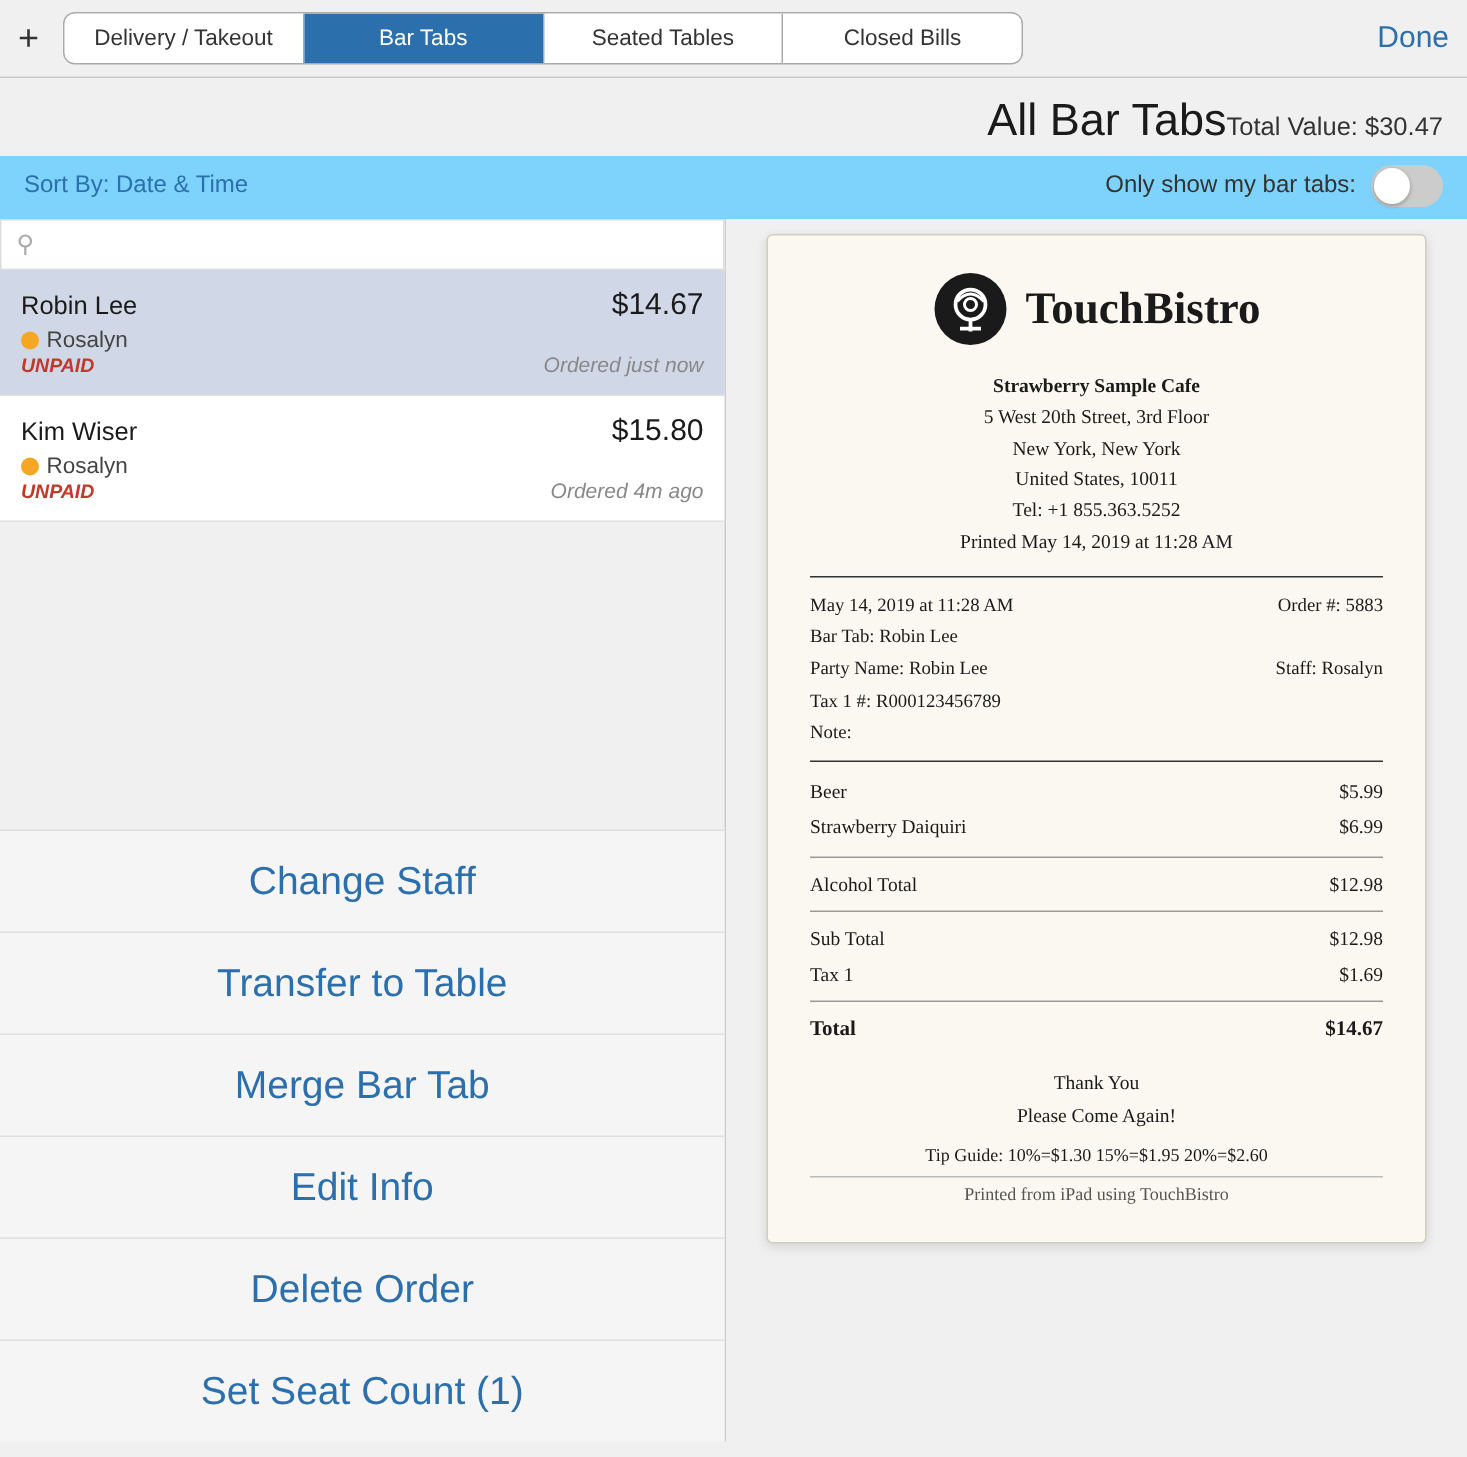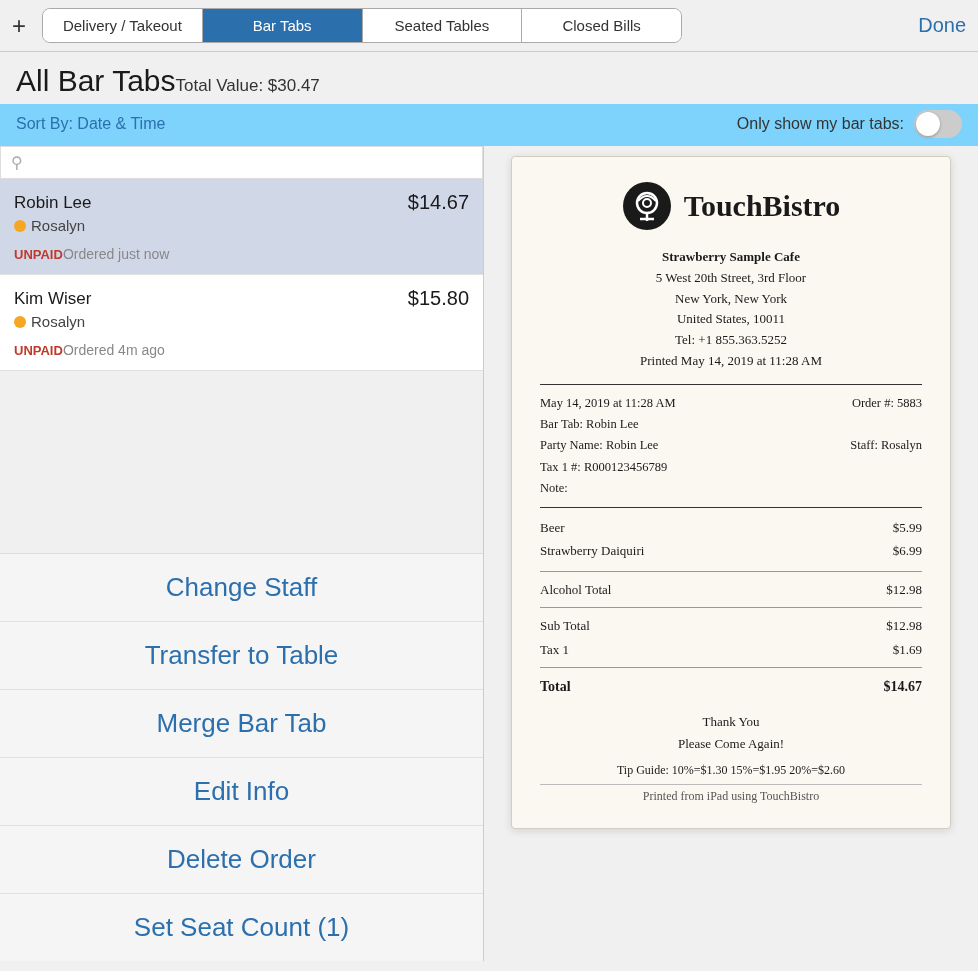"All Bar Tabs" .page-header { justify-content: flex-start -> flex-end }
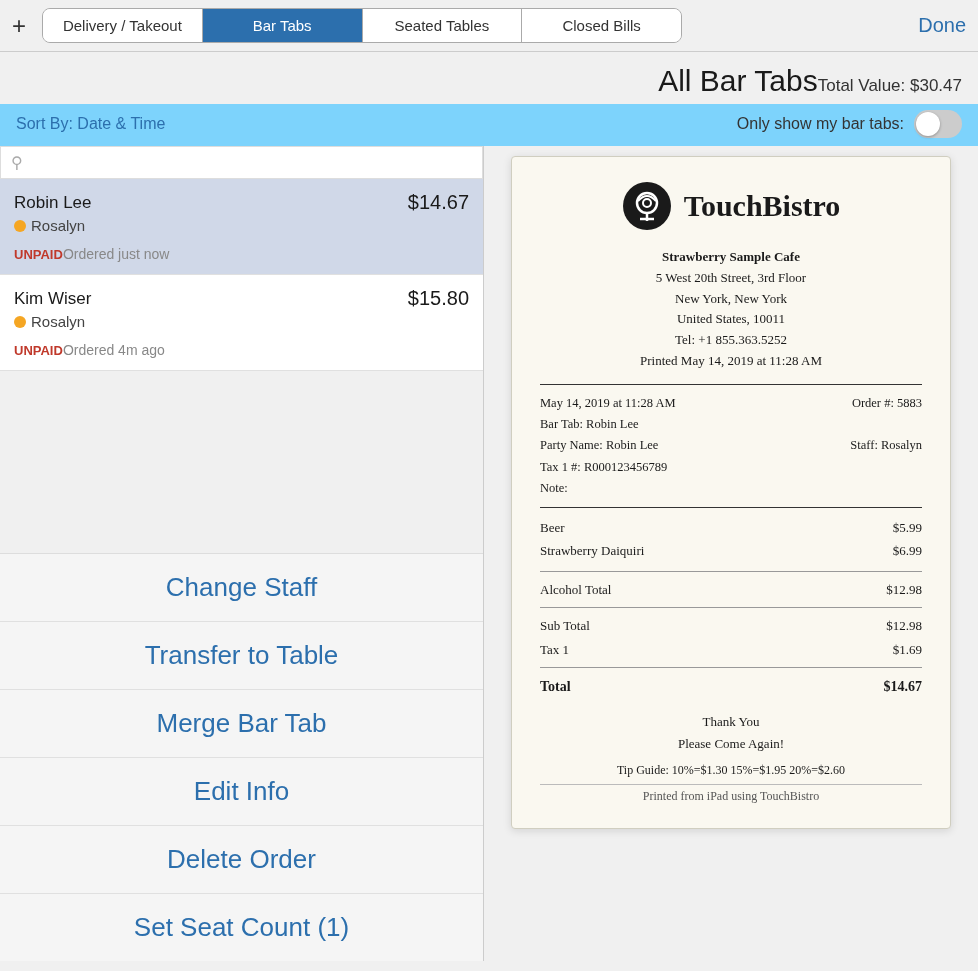"UNPAID" .tab-card-row3 { font-style: none -> italic; justify-content: flex-start -> space-between; margin-top: 12px -> 0 }
